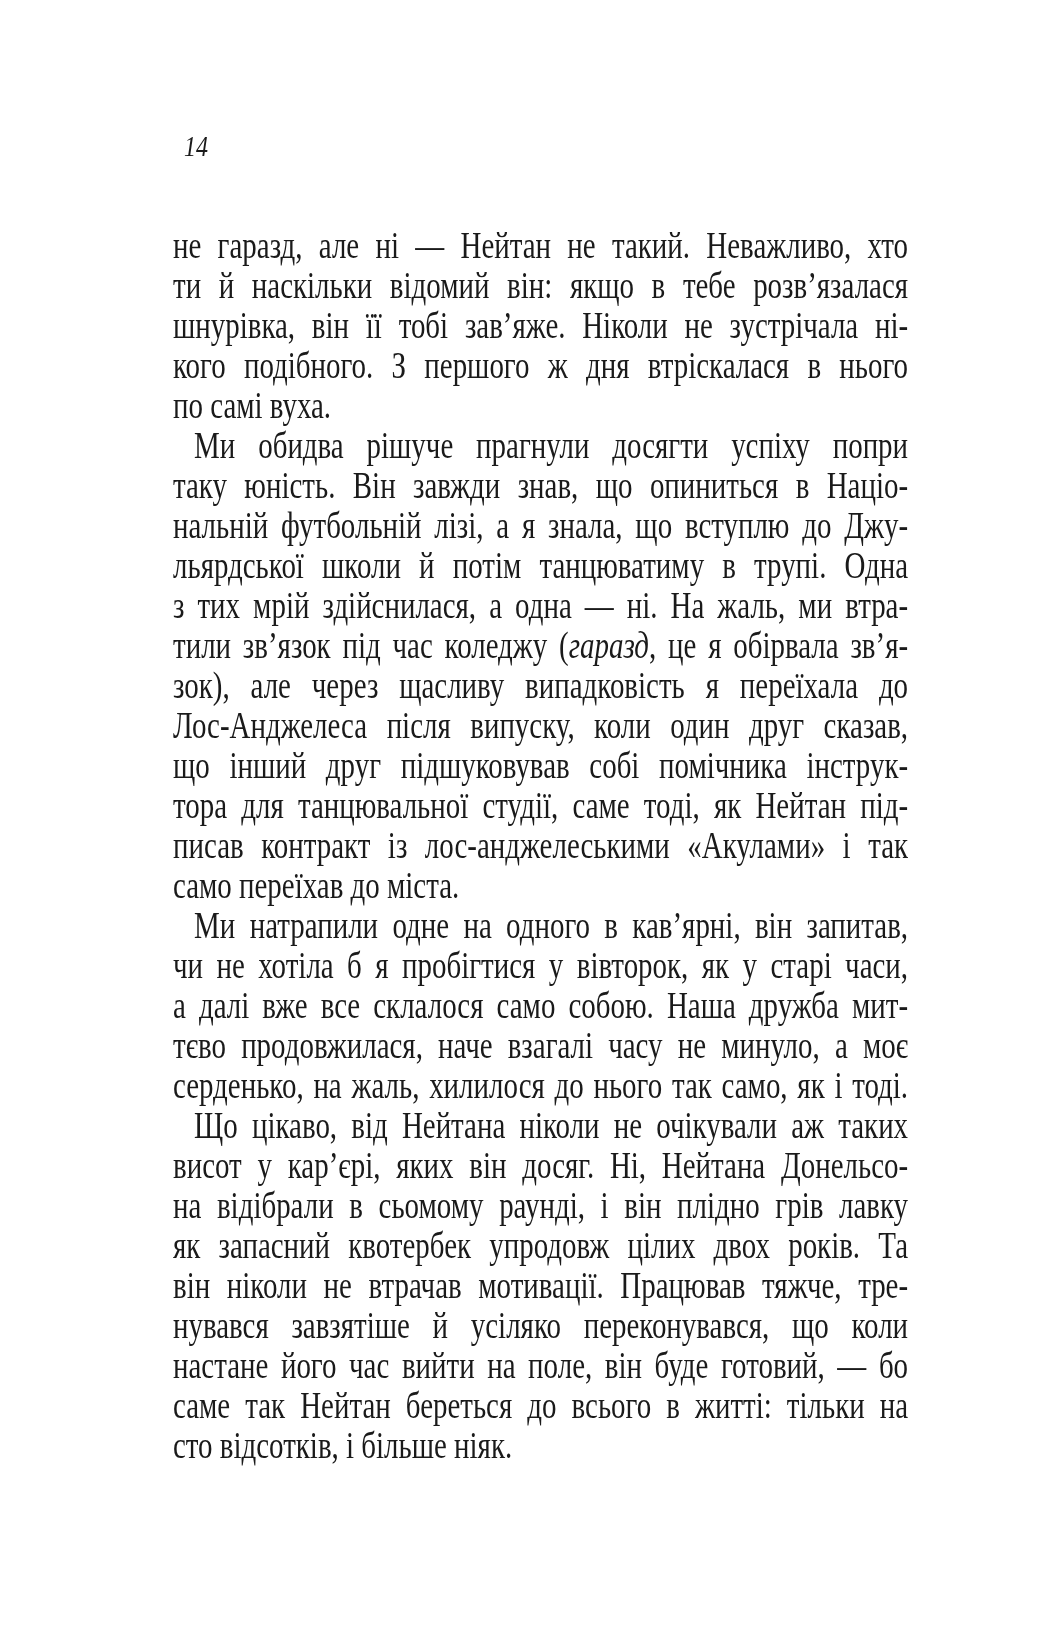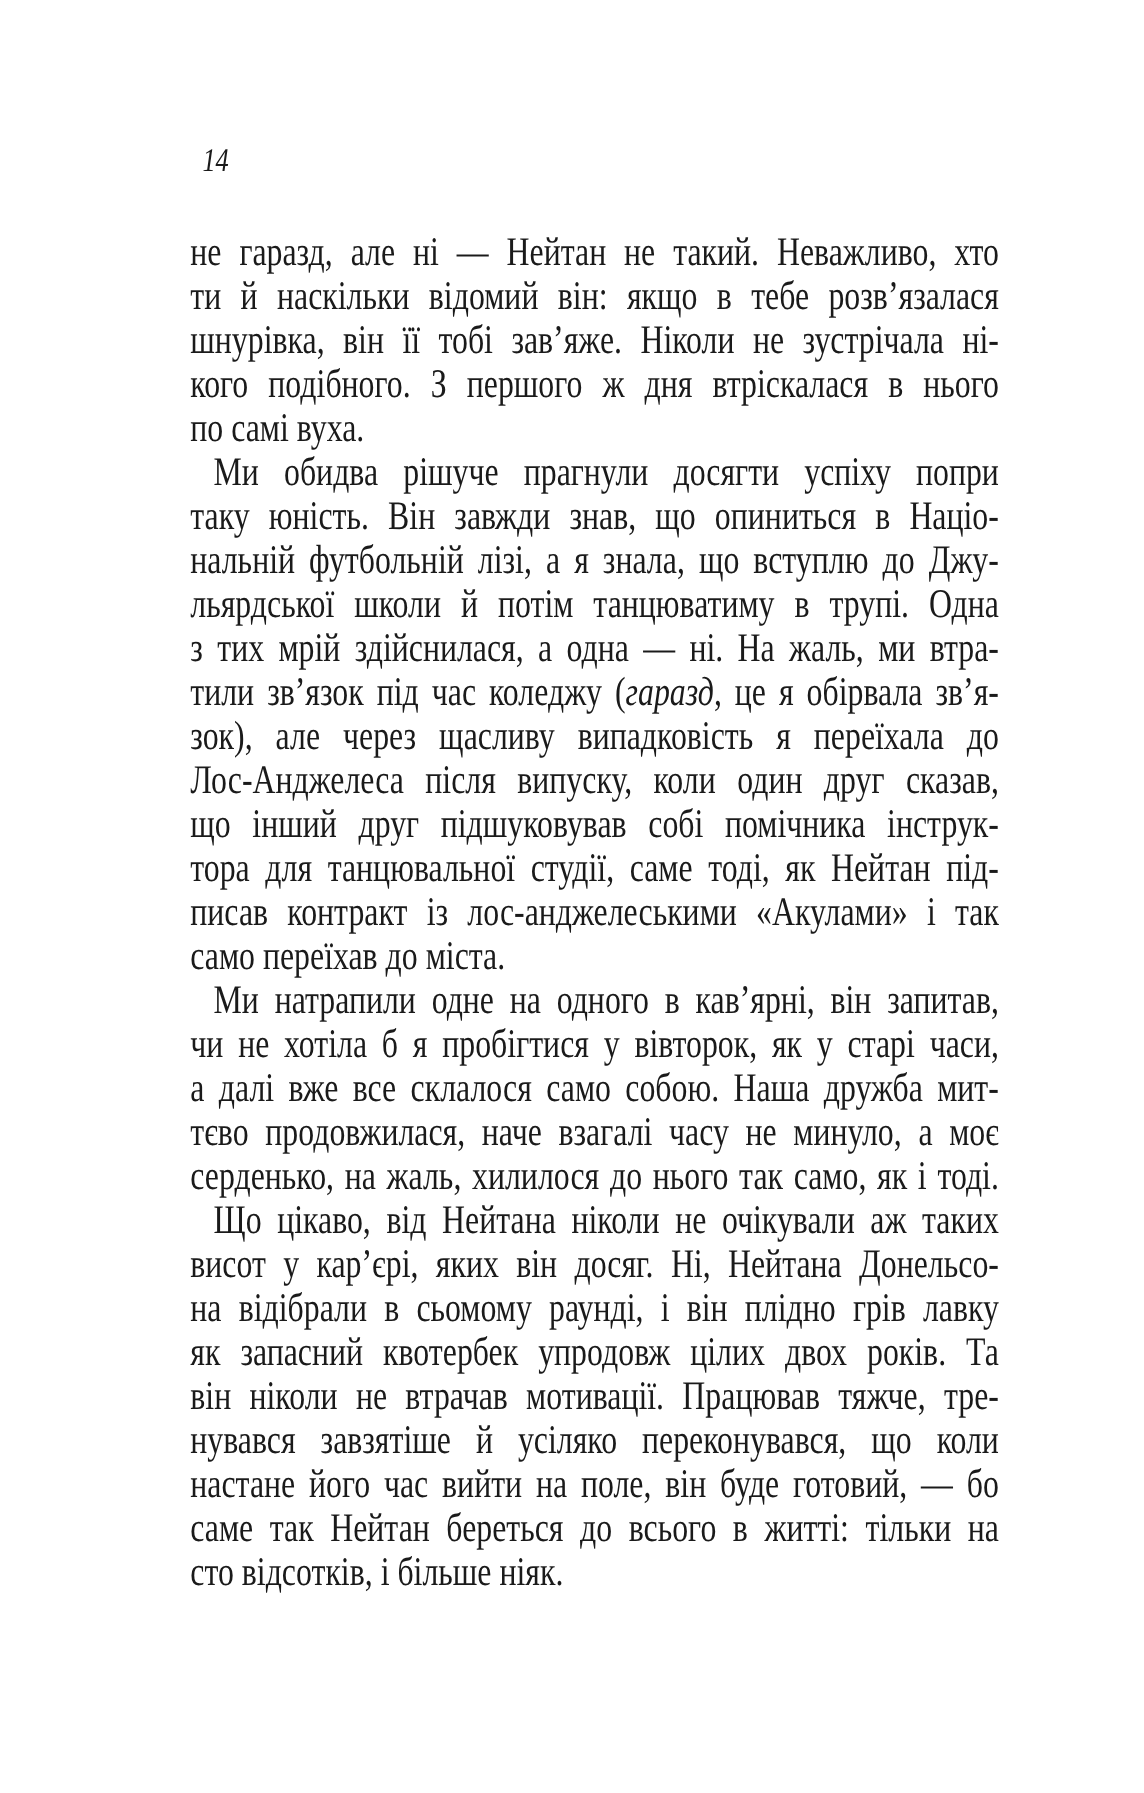"не гаразд, але ні —" .text-block { top: 210px -> 226px }
